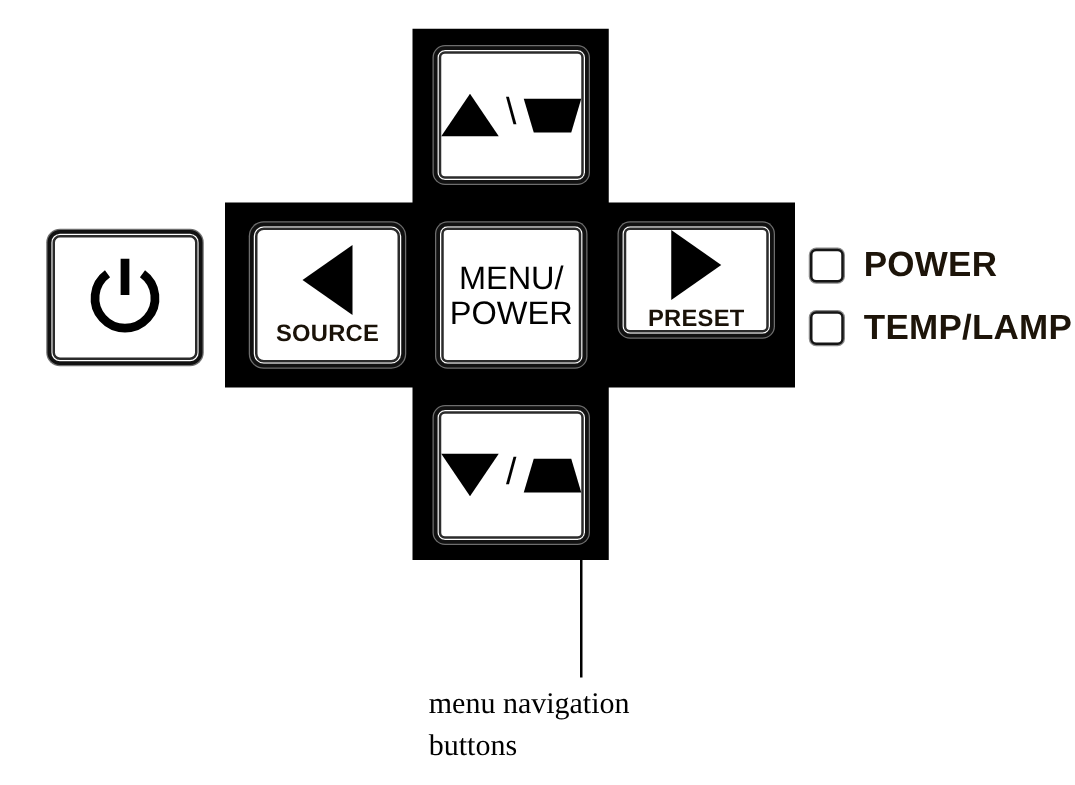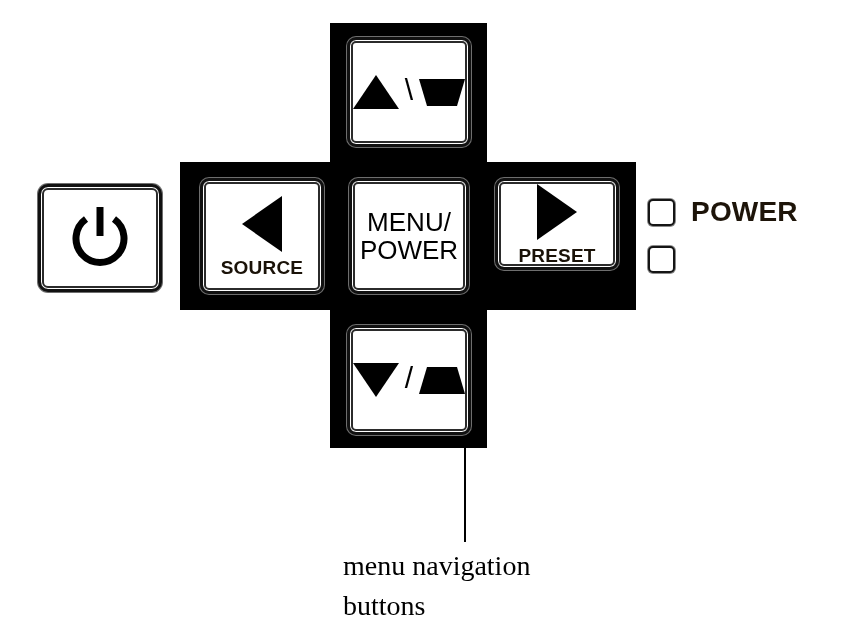"SOURCE" #left-key { border-radius: none -> 11px }
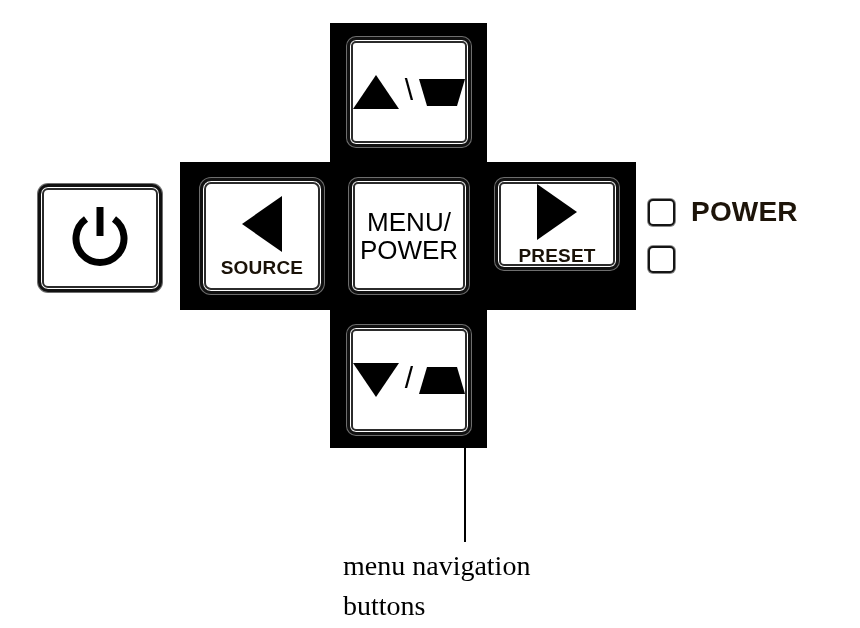"TEMP/LAMP" span.led-label { html: none -> <span>TEMP/LAMP</span> }
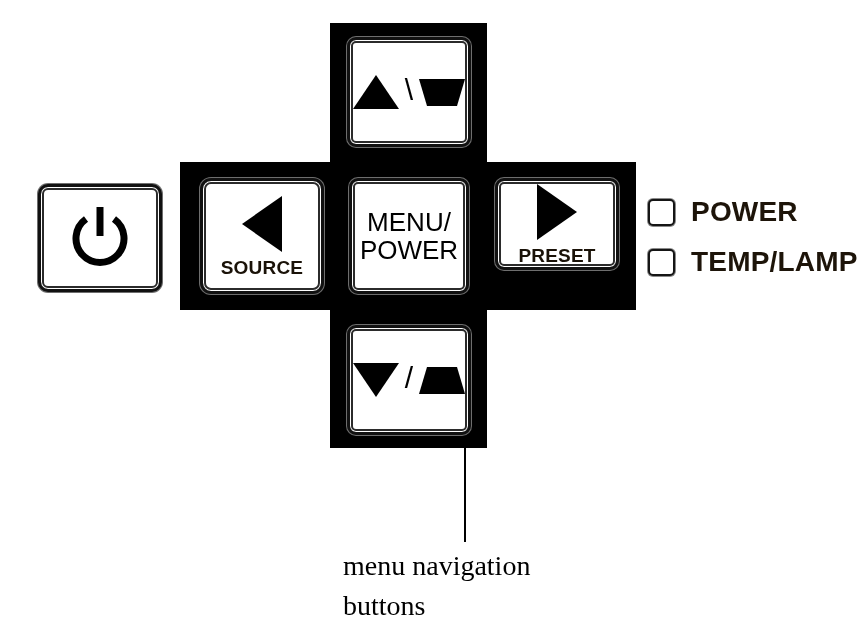"menu navigation" #annotation { font-size: 28px -> 24px }
